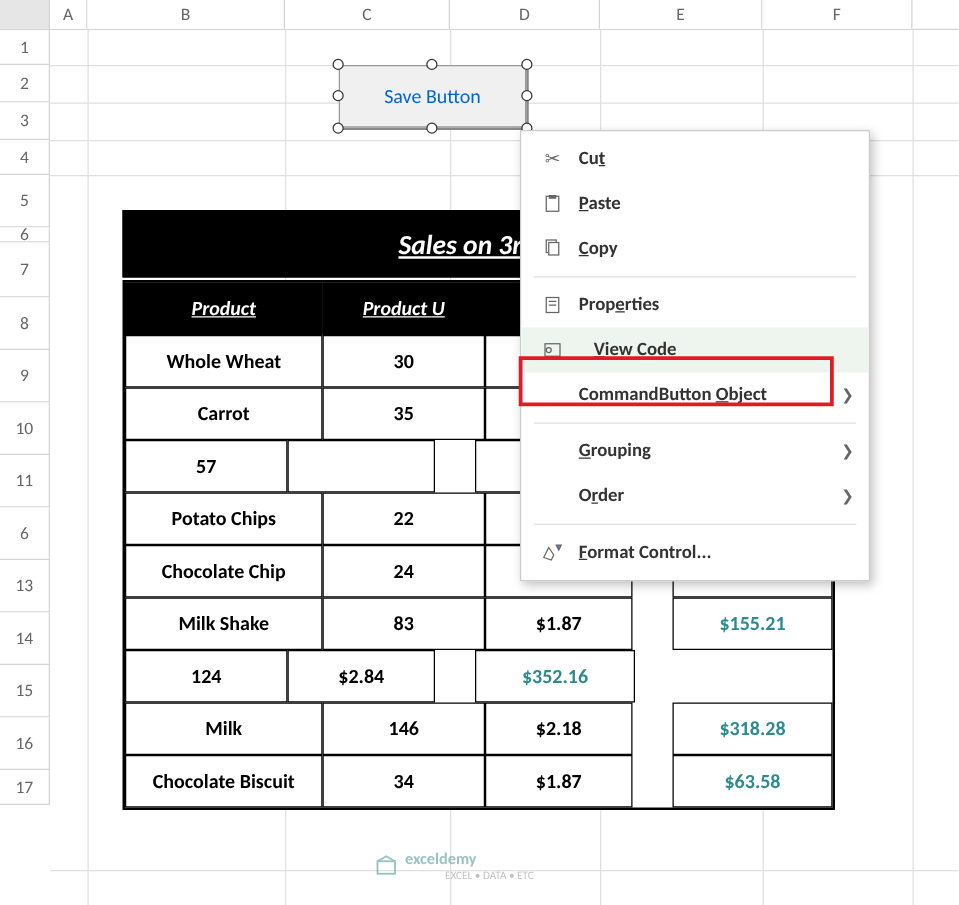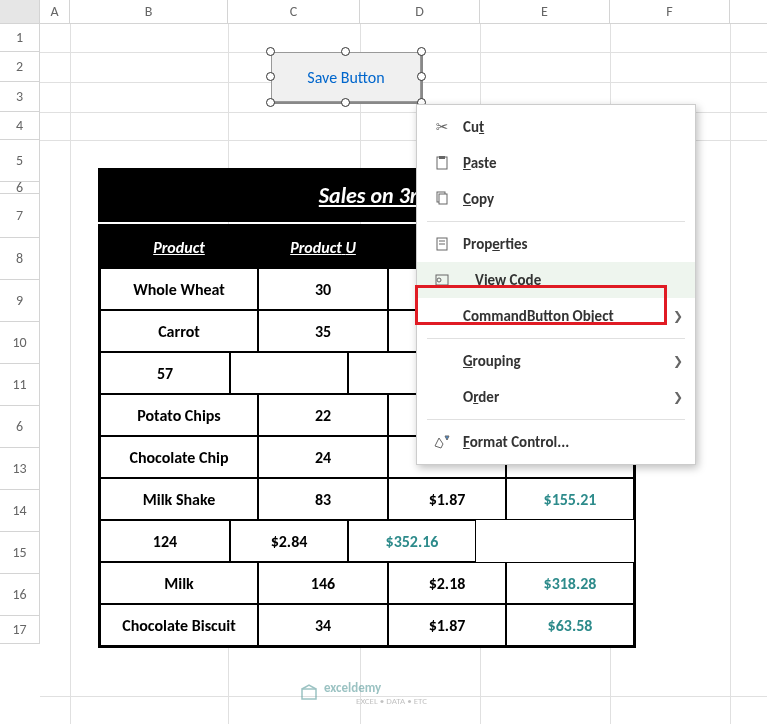"$155.21" .c-e { margin-left: none -> 32px }
